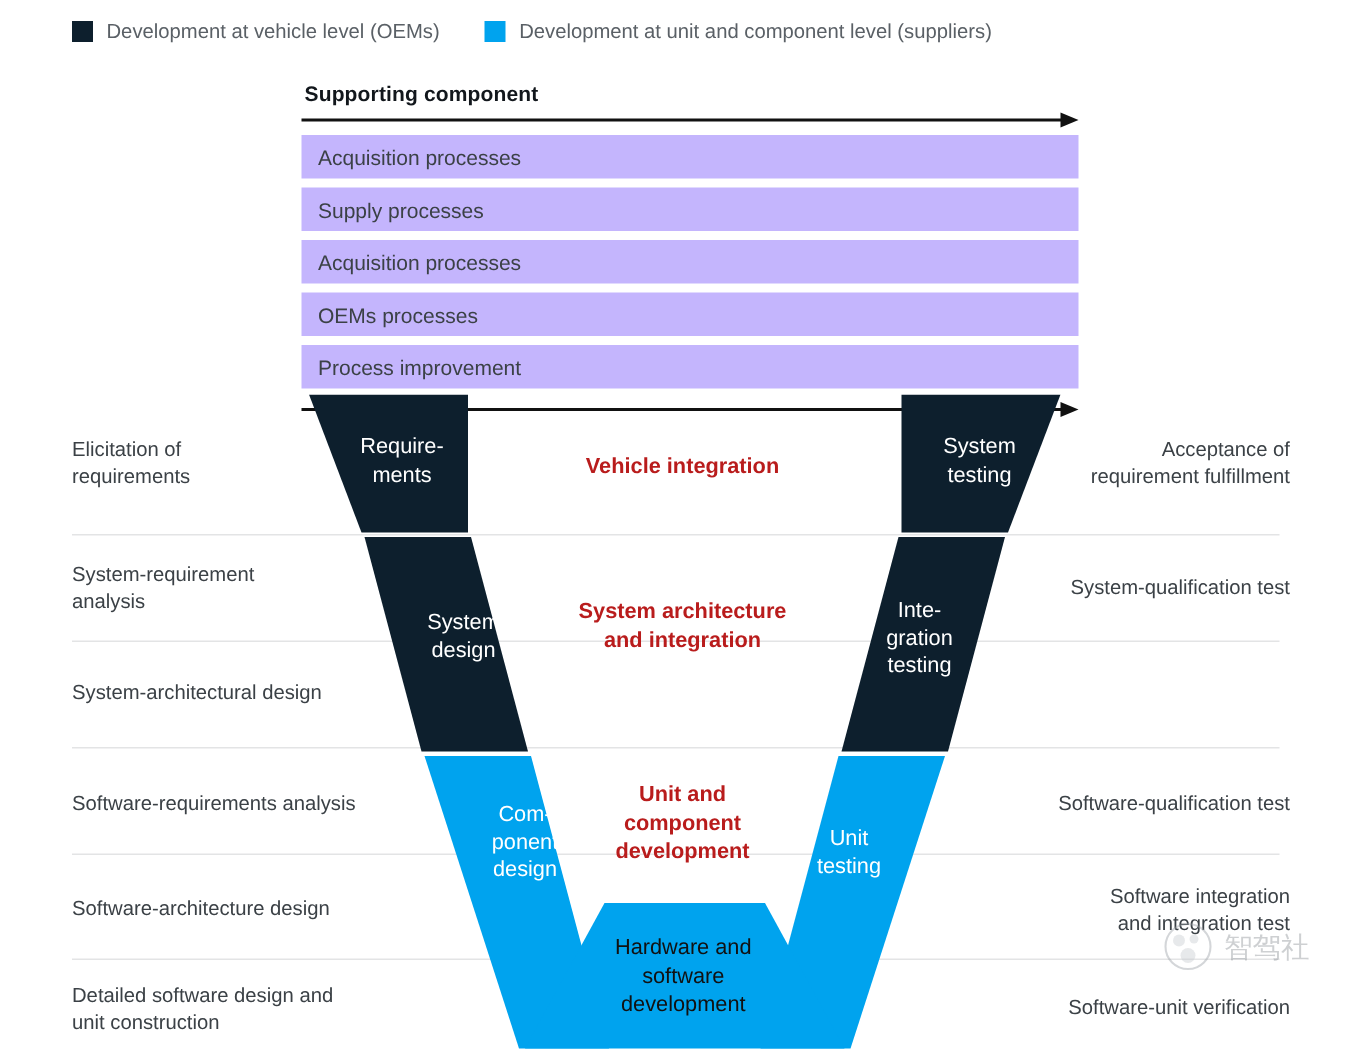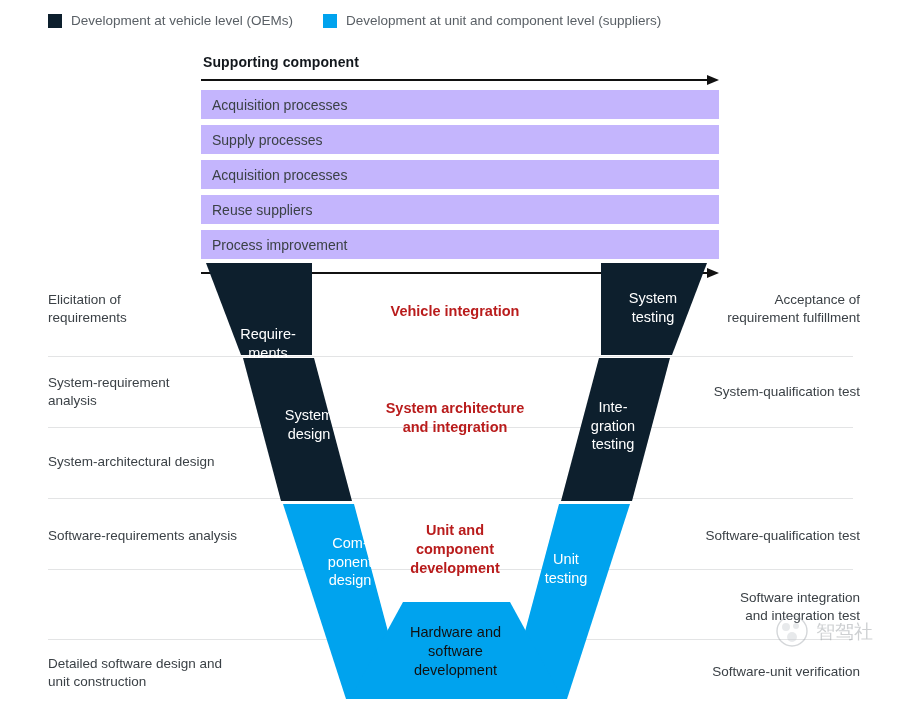"Reuse suppliers" span.proc-bar-label { text: Reuse suppliers -> OEMs processes }
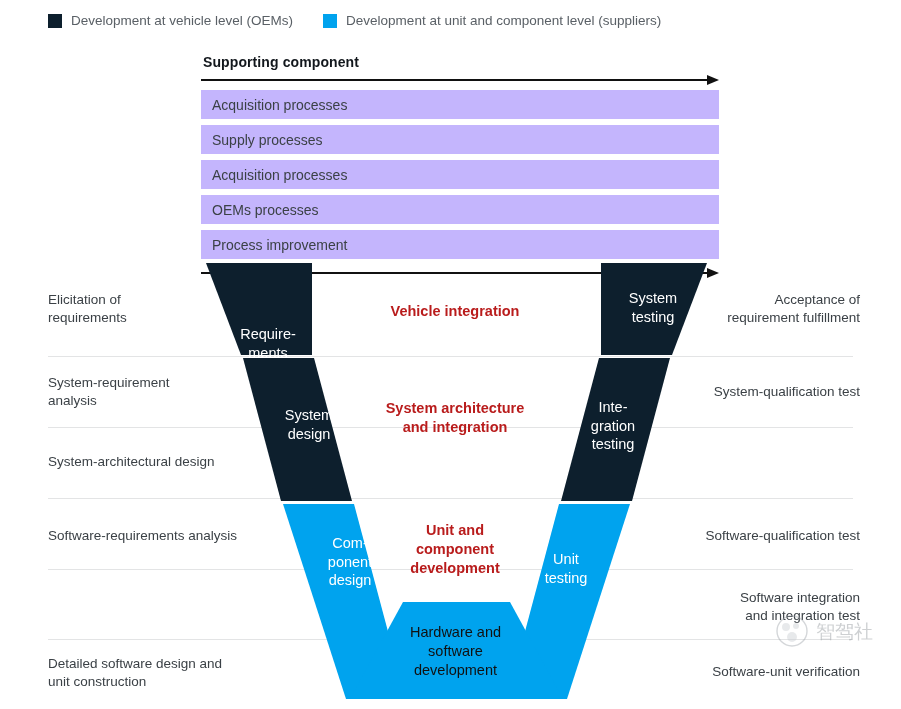"Require-" div.shape-label { margin-top: 36px -> none }
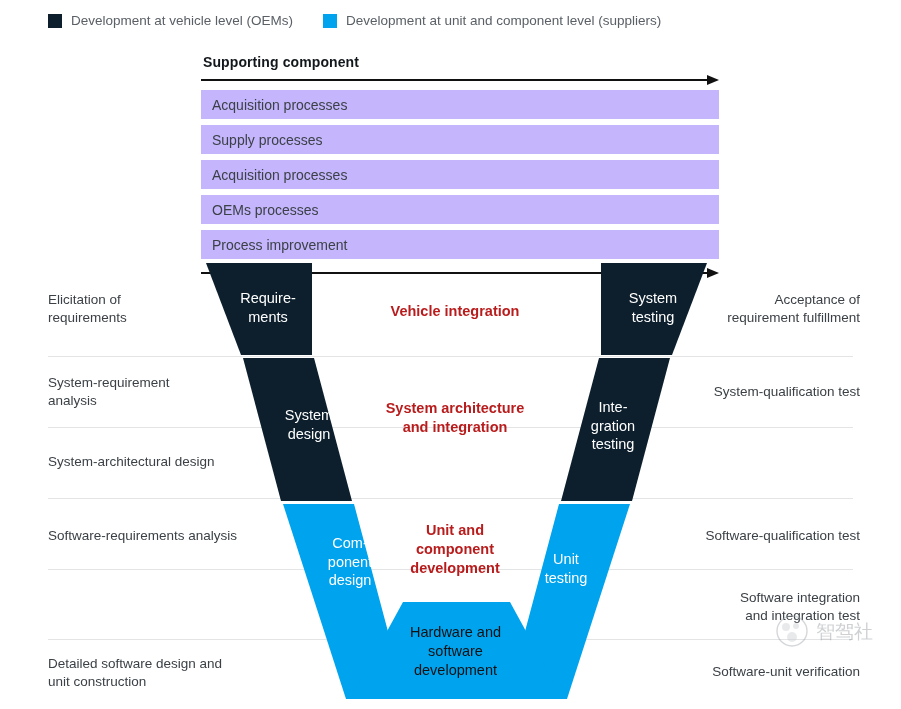"Software-architecture design" div.side-label { html: none -> <div>Software-architecture design</div> }
